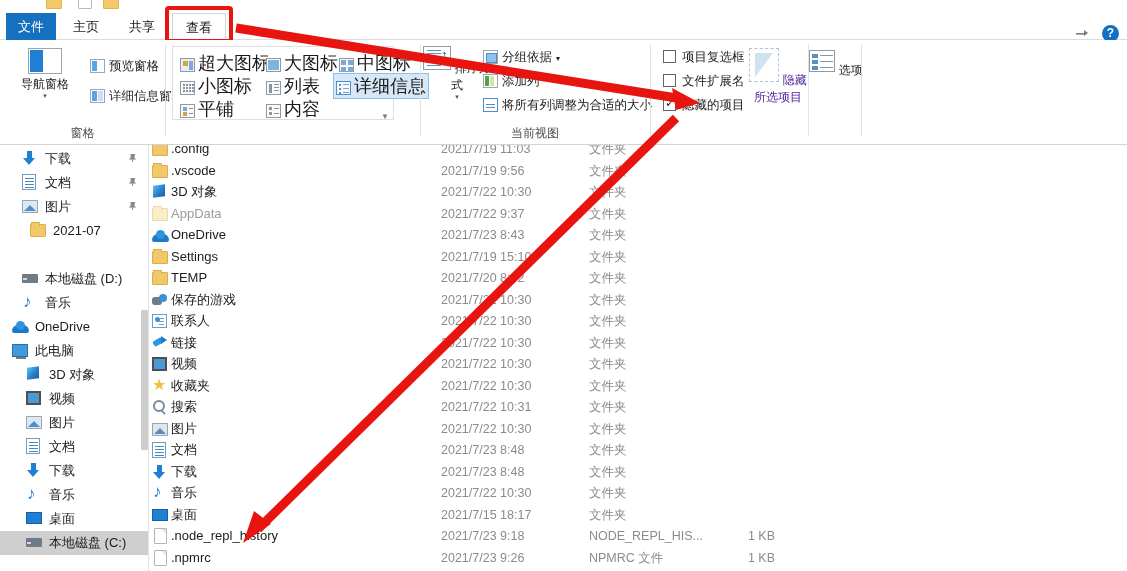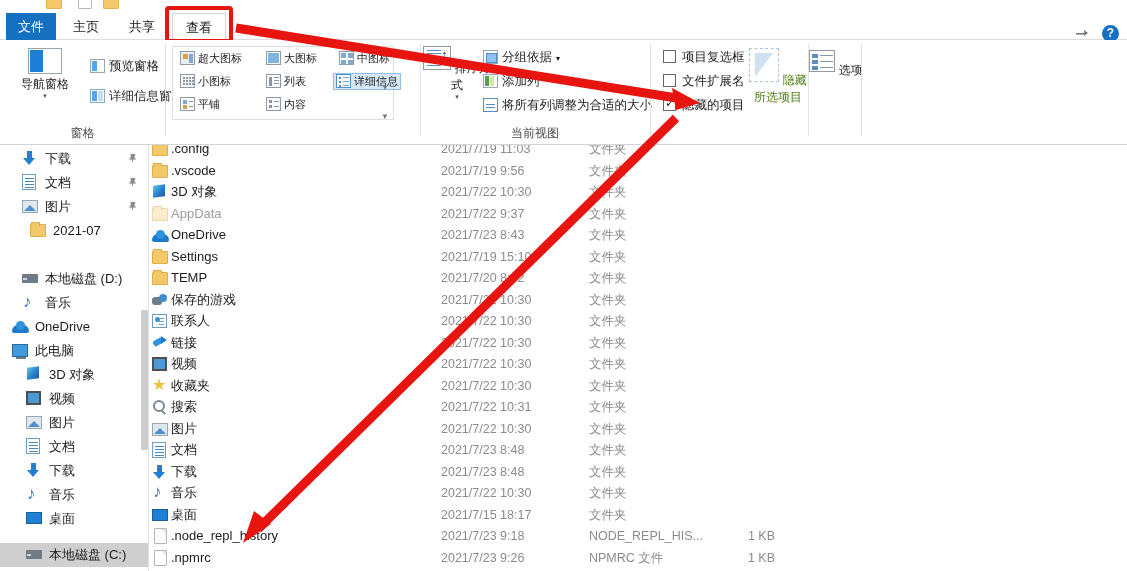"超大图标" .gal-item { font-size: 11px -> 18px }
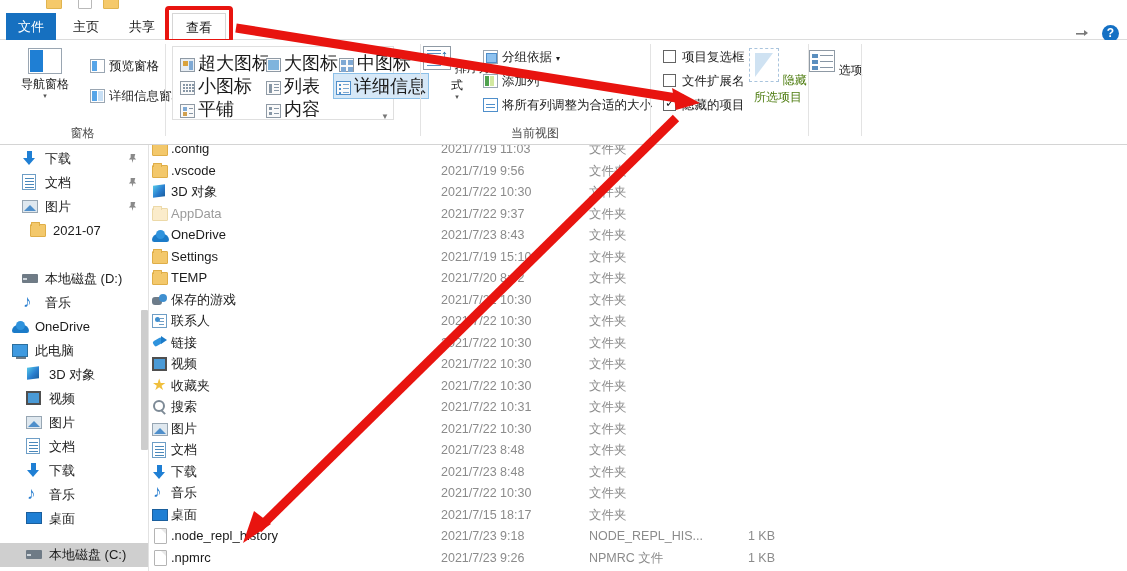"隐藏" div.bigbtn { color: #4d7c0f -> #4c1d95 }
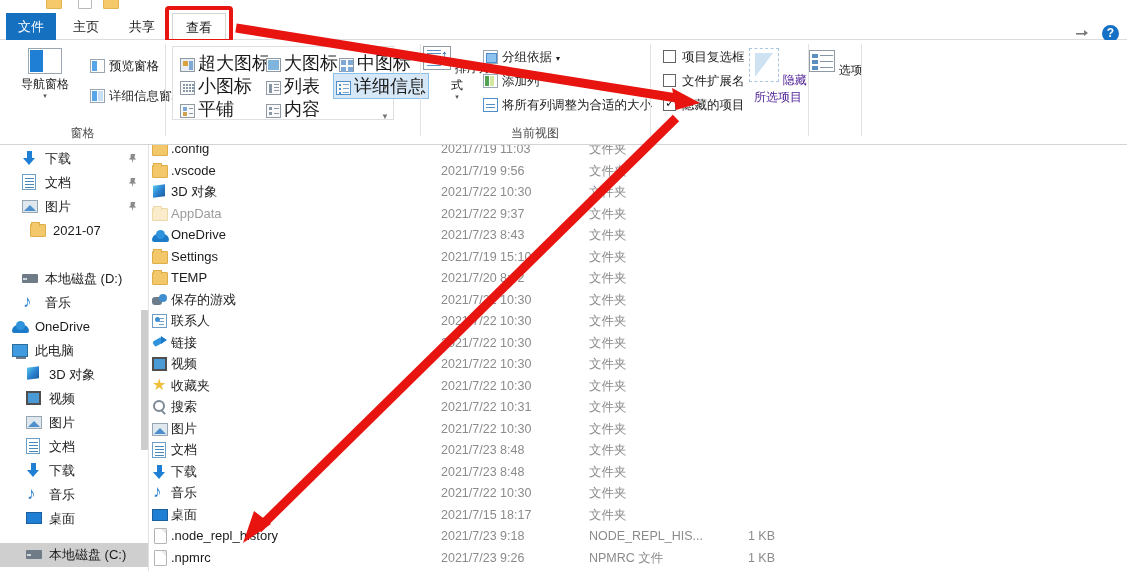"本地磁盘 (C:)" div.nav-item { top: 398px -> 386px }
